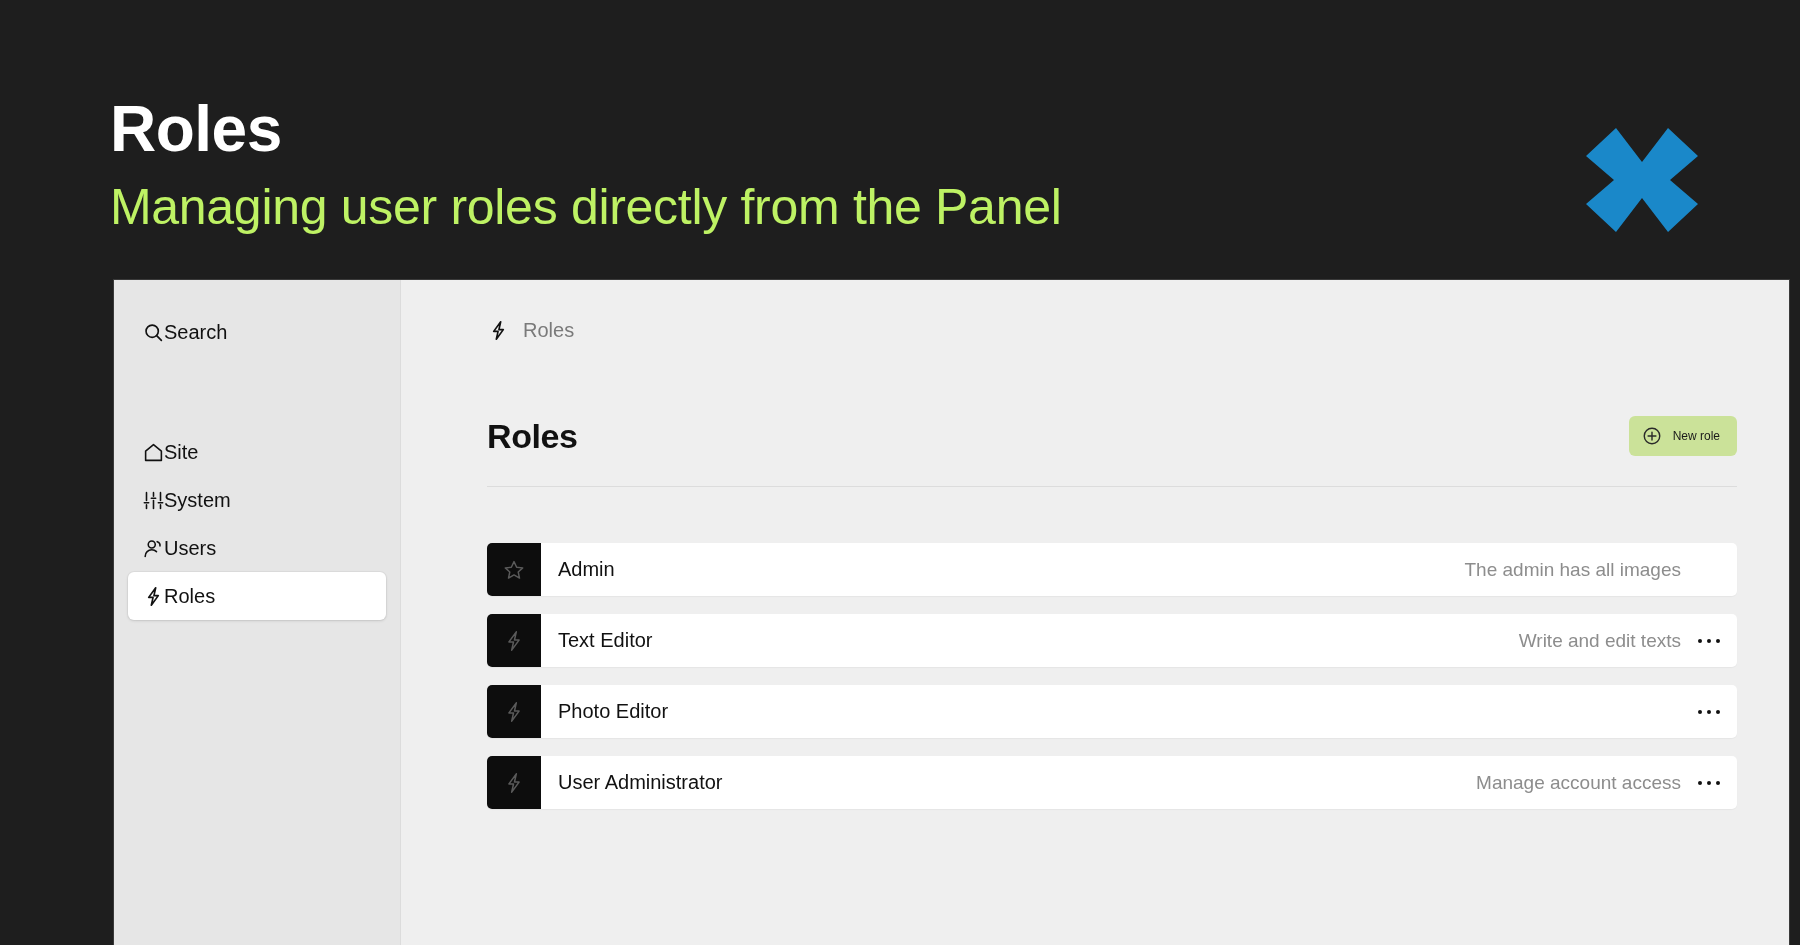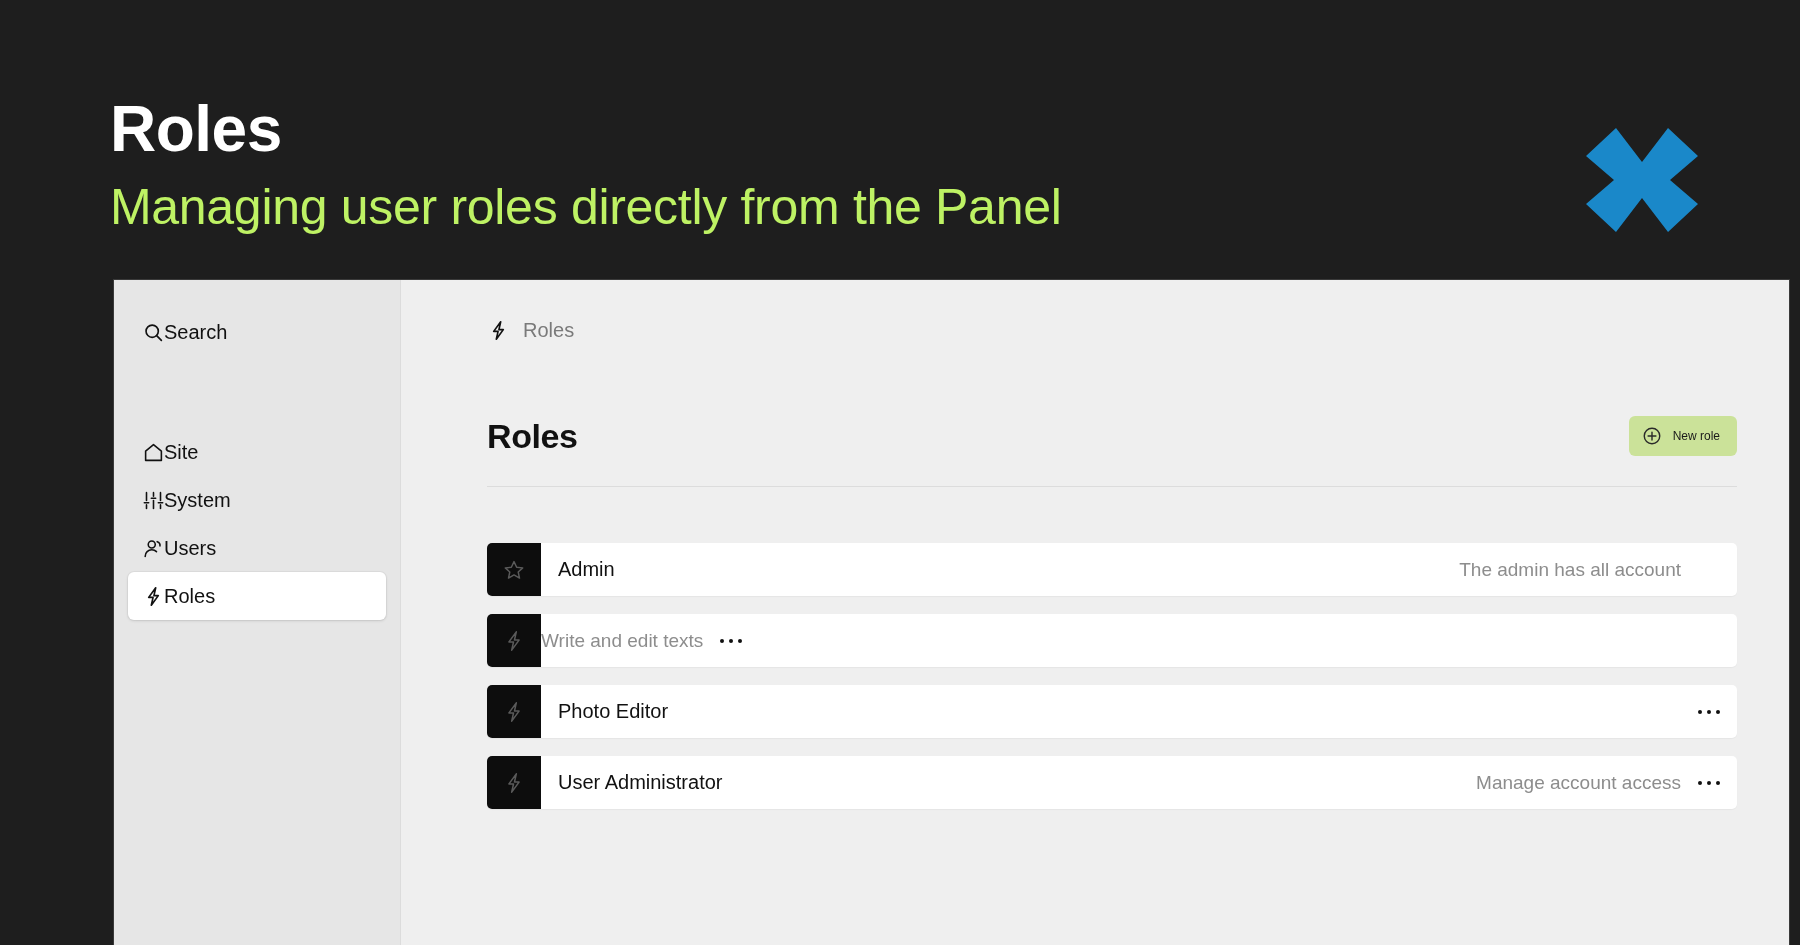"The admin has all account" div.role-desc { text: account -> images }
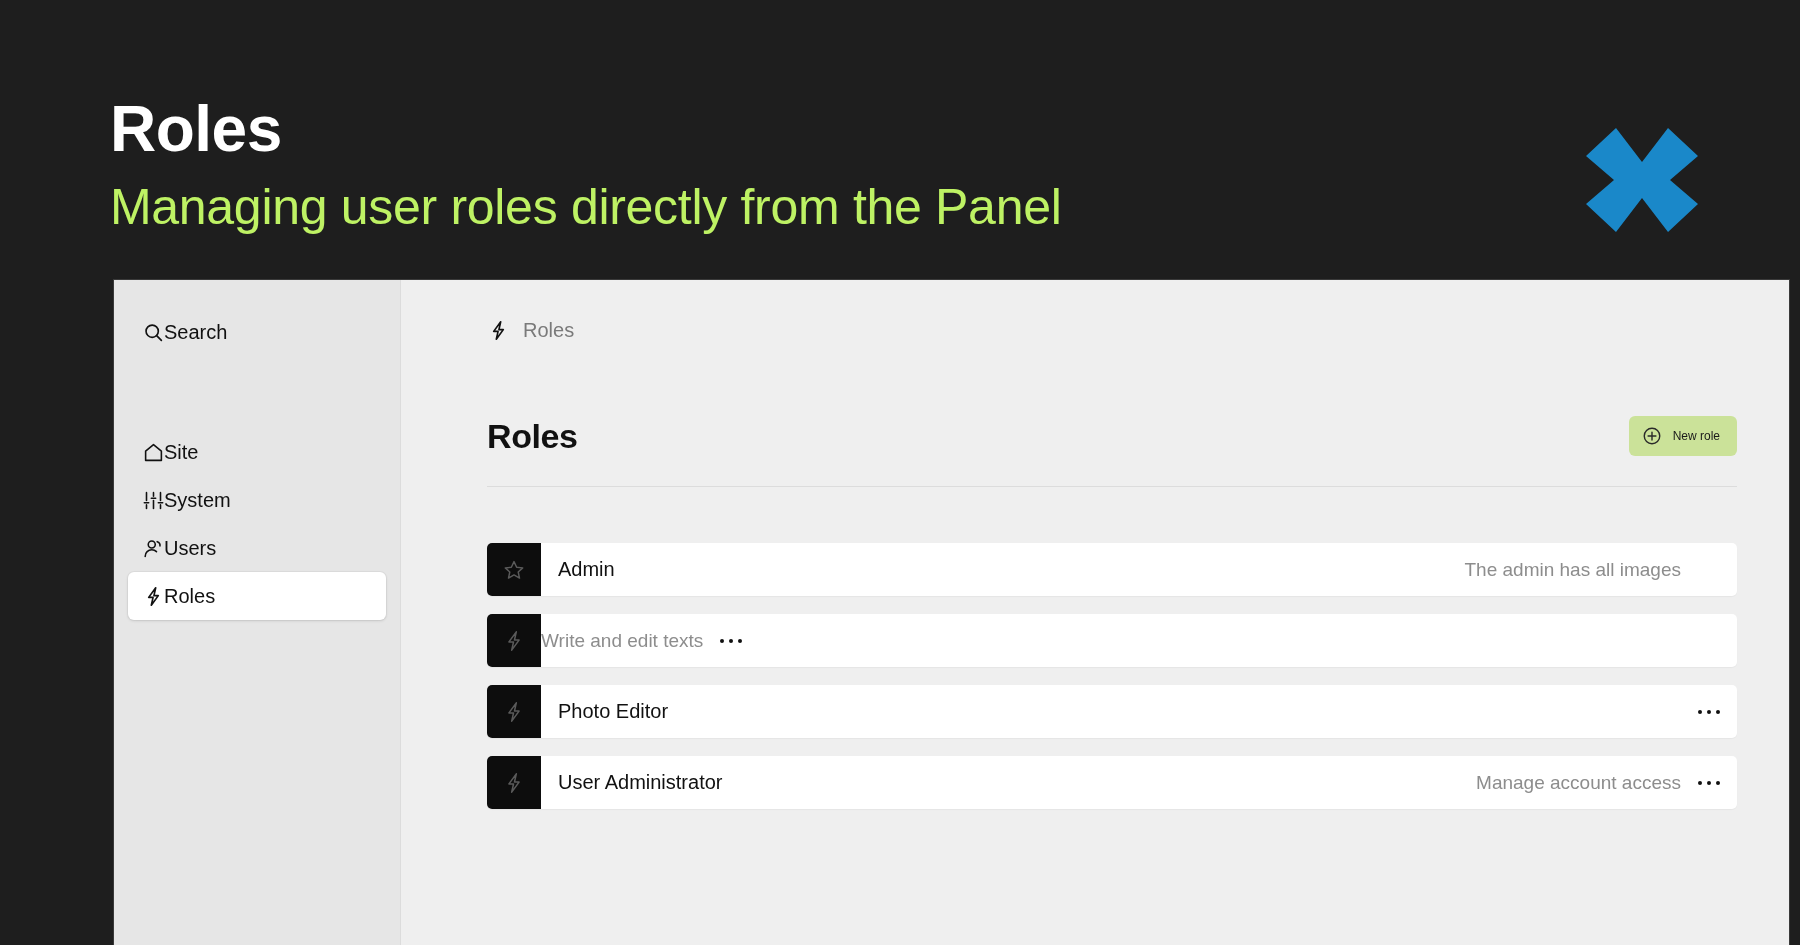"Text Editor" div.role-name { html: none -> <div>Text Editor</div> }
